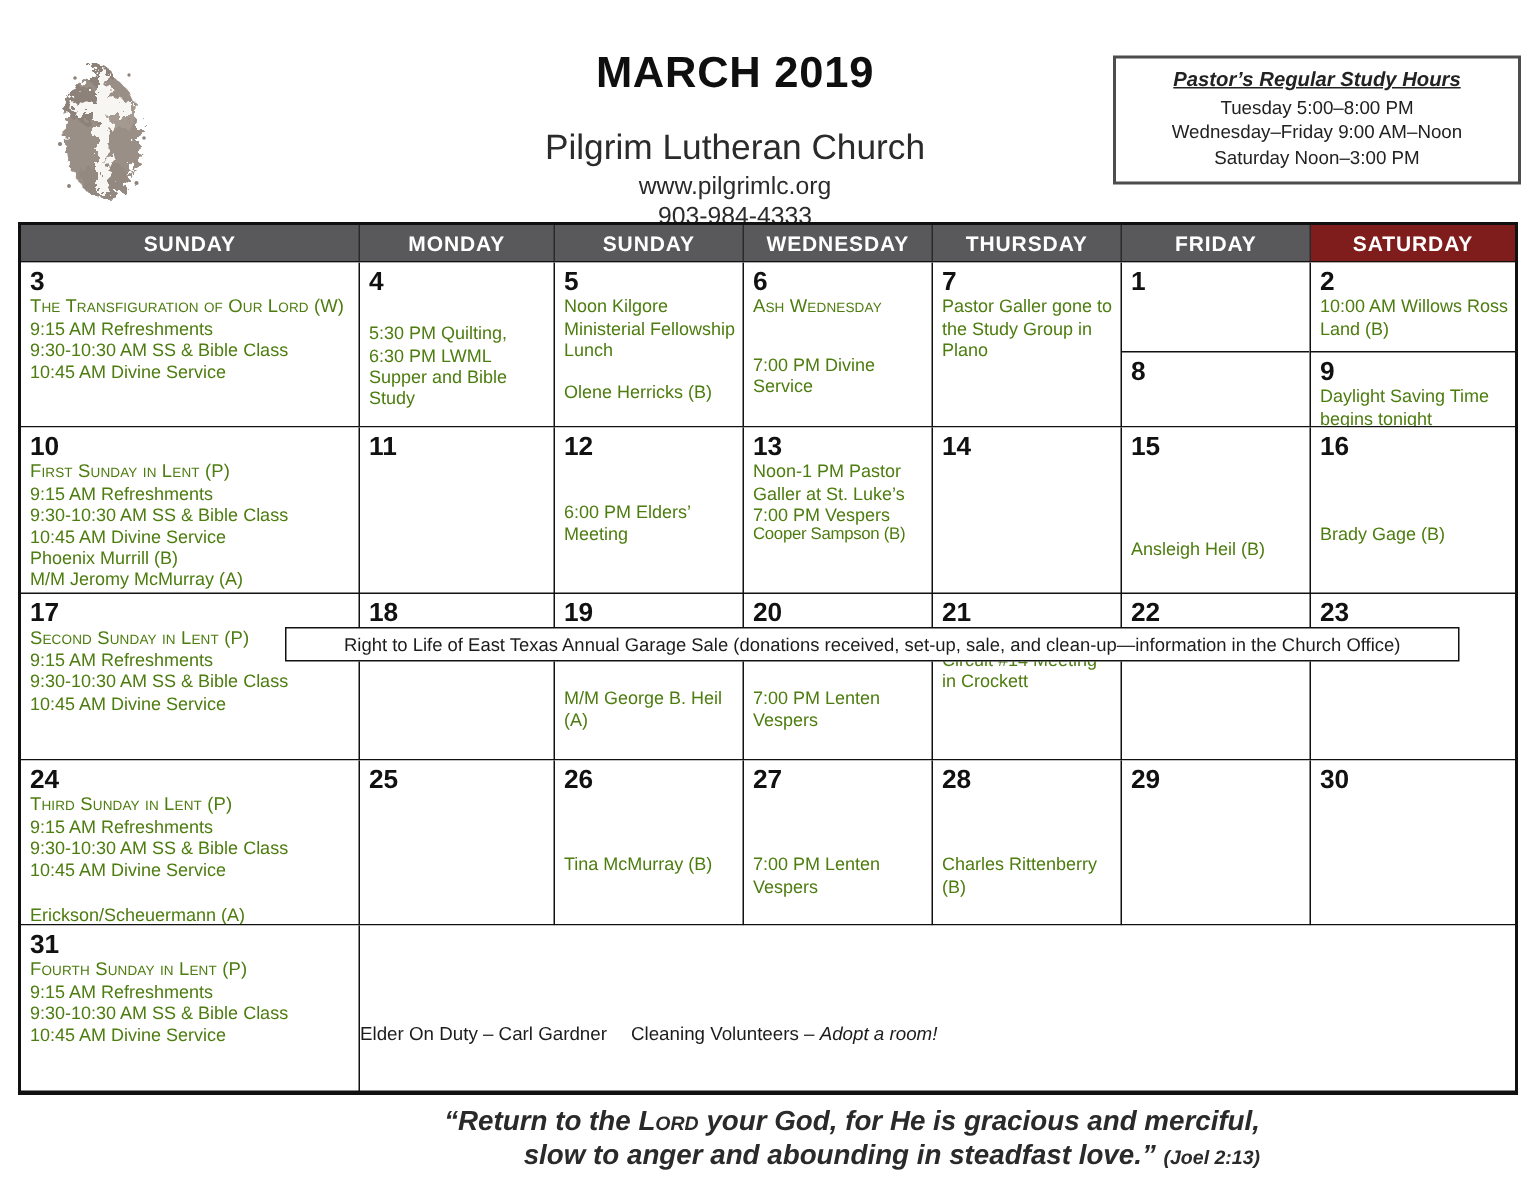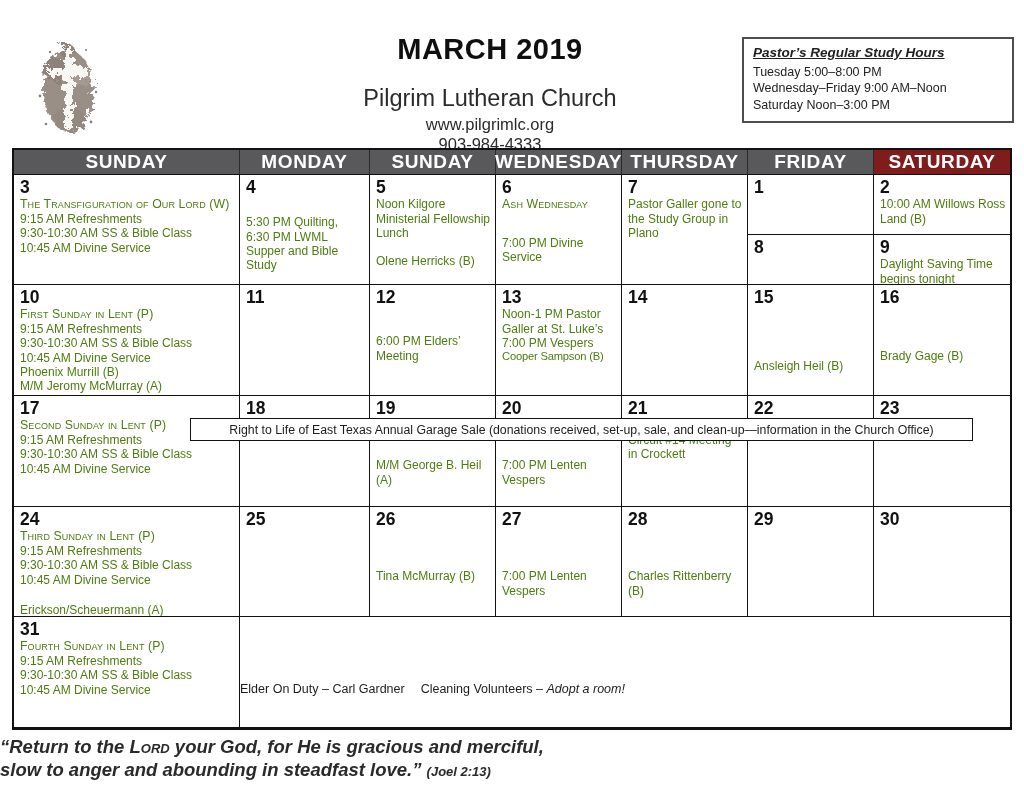"Pastor’s Regular Study Hours" .study-box { text-align: left -> center }
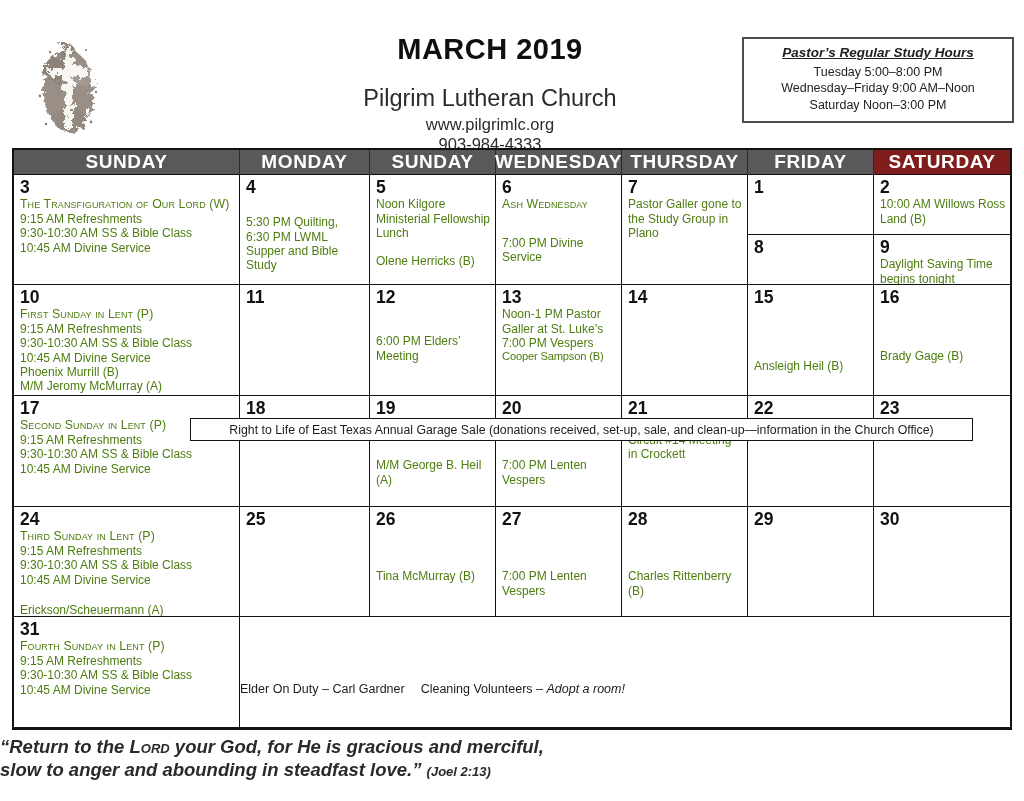"SUNDAY" .dayhead { font-size: 19px -> 14px }
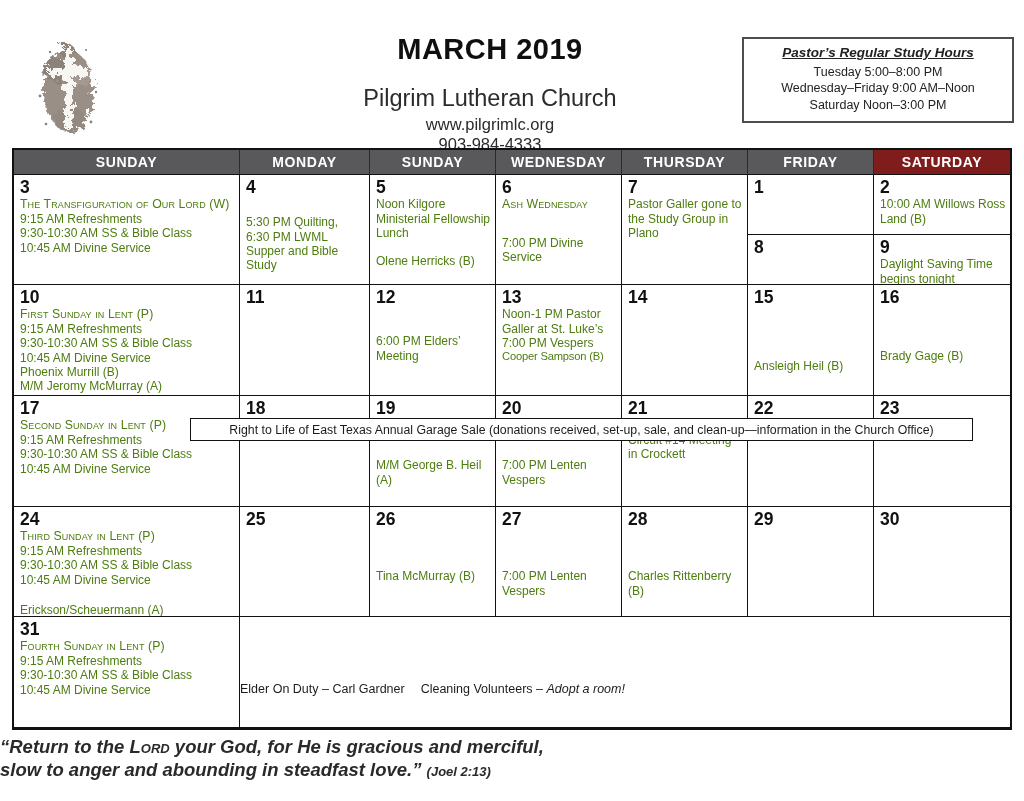"“Return to the Lord your" .quote { text-align: left -> right }
